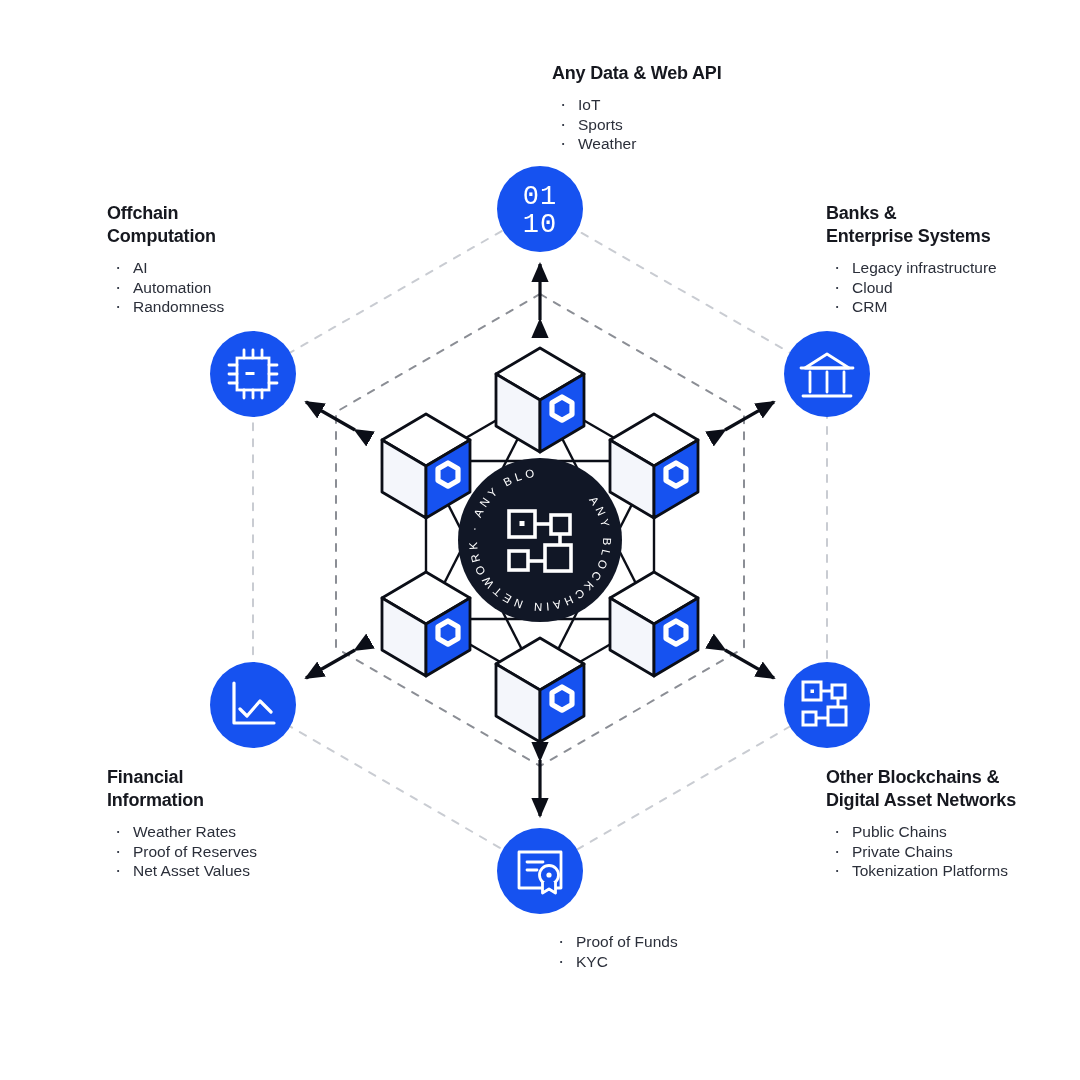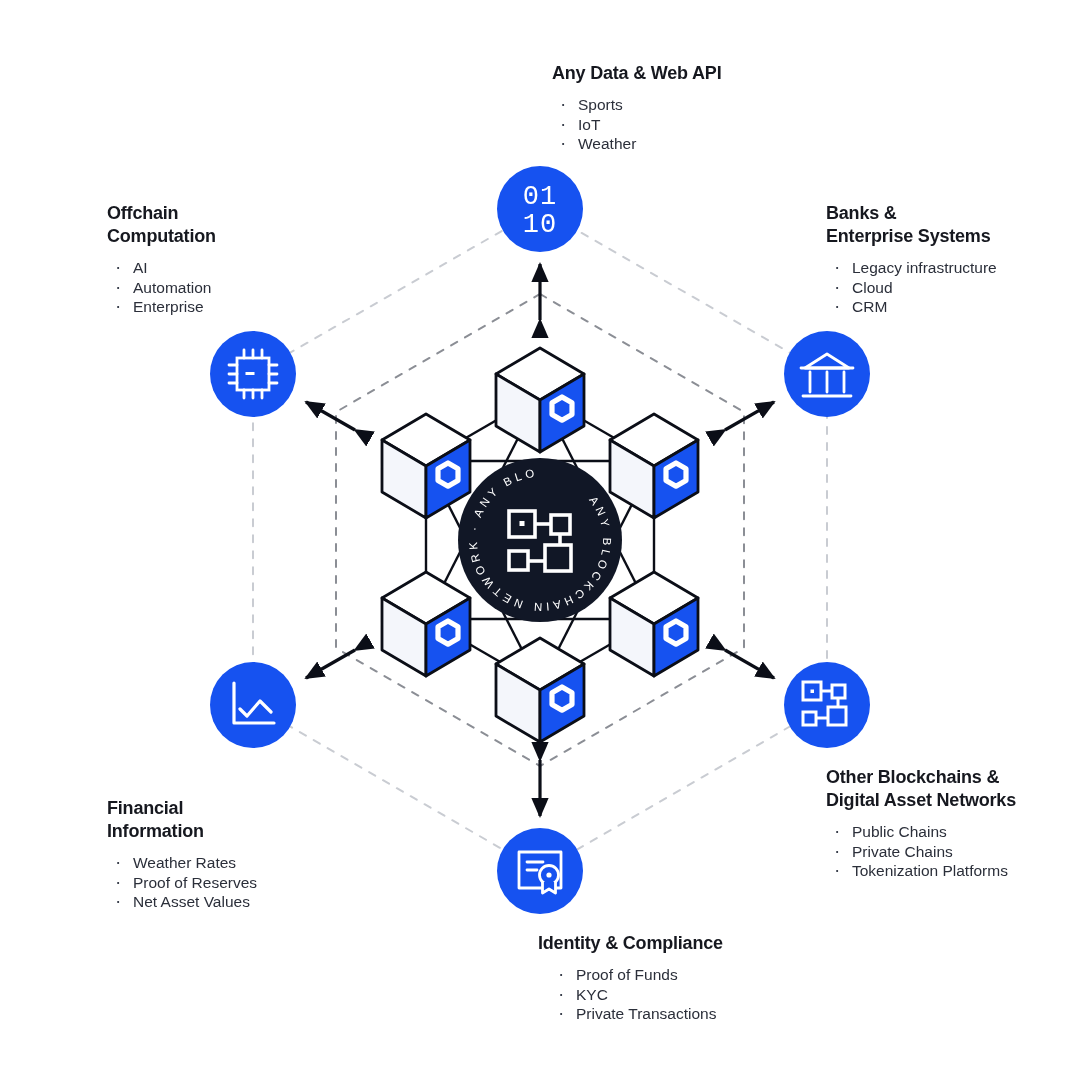"Sports" li { order: before "IoT" -> after "IoT" }
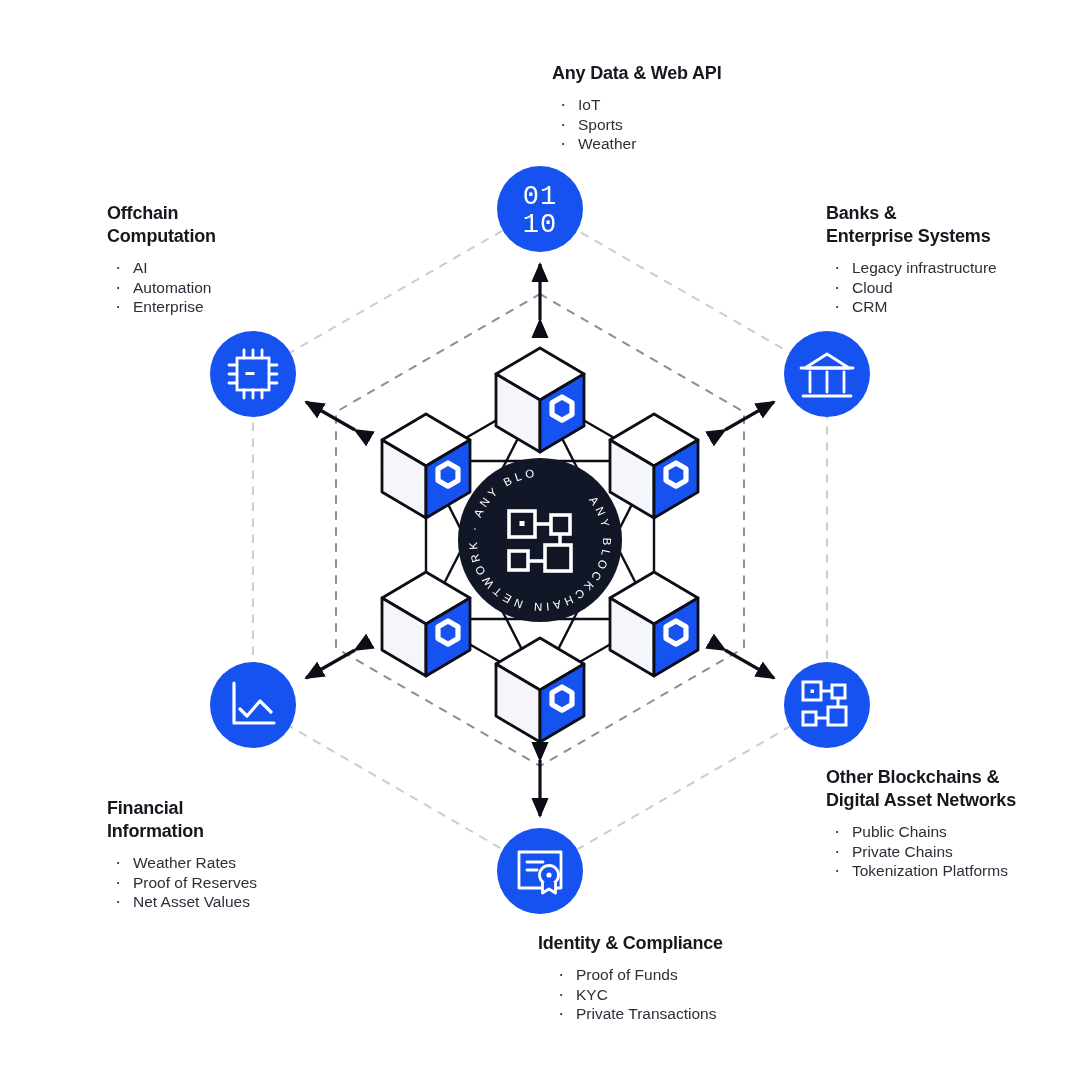"Enterprise" li { text: Enterprise -> Randomness }
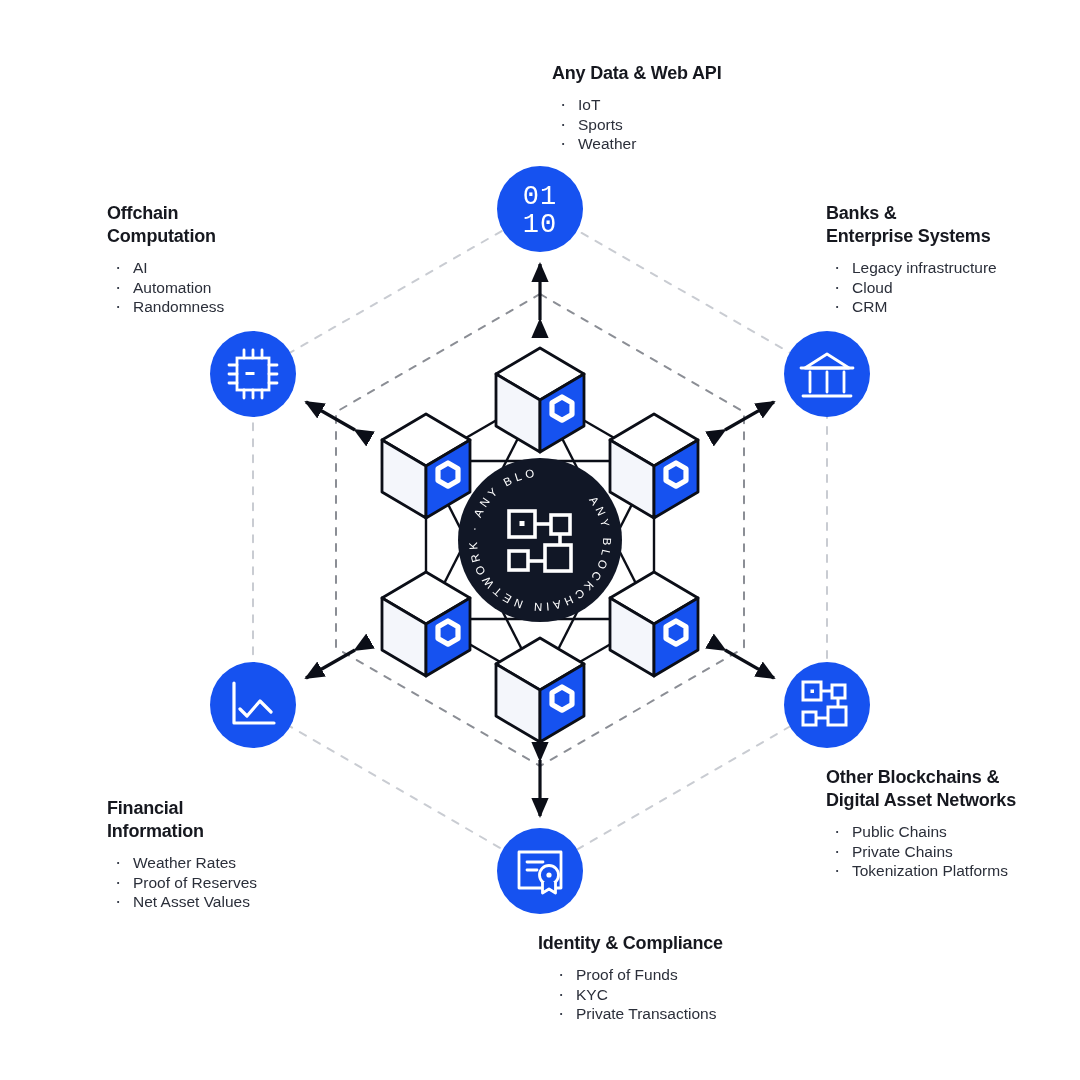"Financial" #lbl-financial { margin-top: 31px -> none }
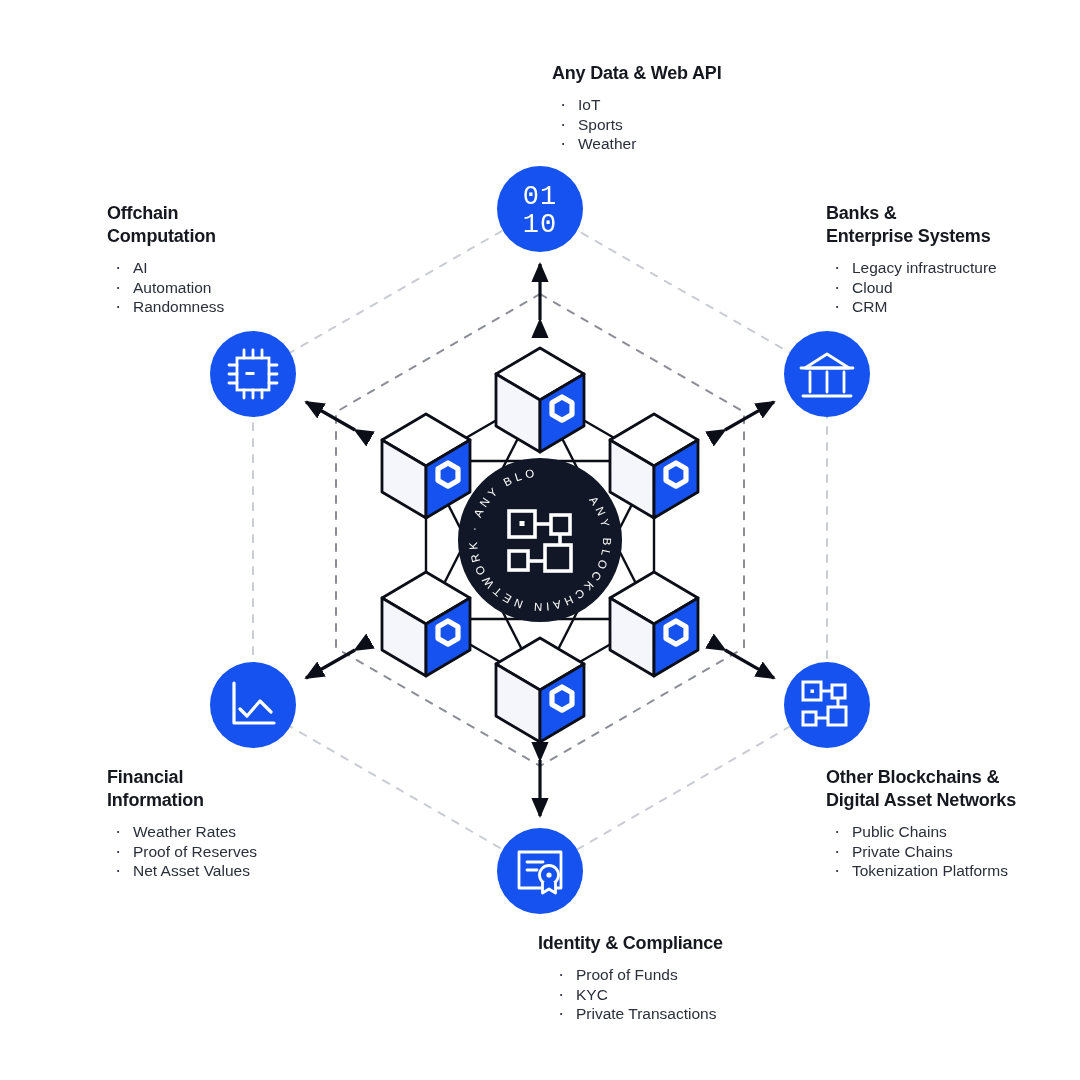"Identity & Compliance" div.label-title { html: <div>Identity &amp; Compliance</div> -> none }
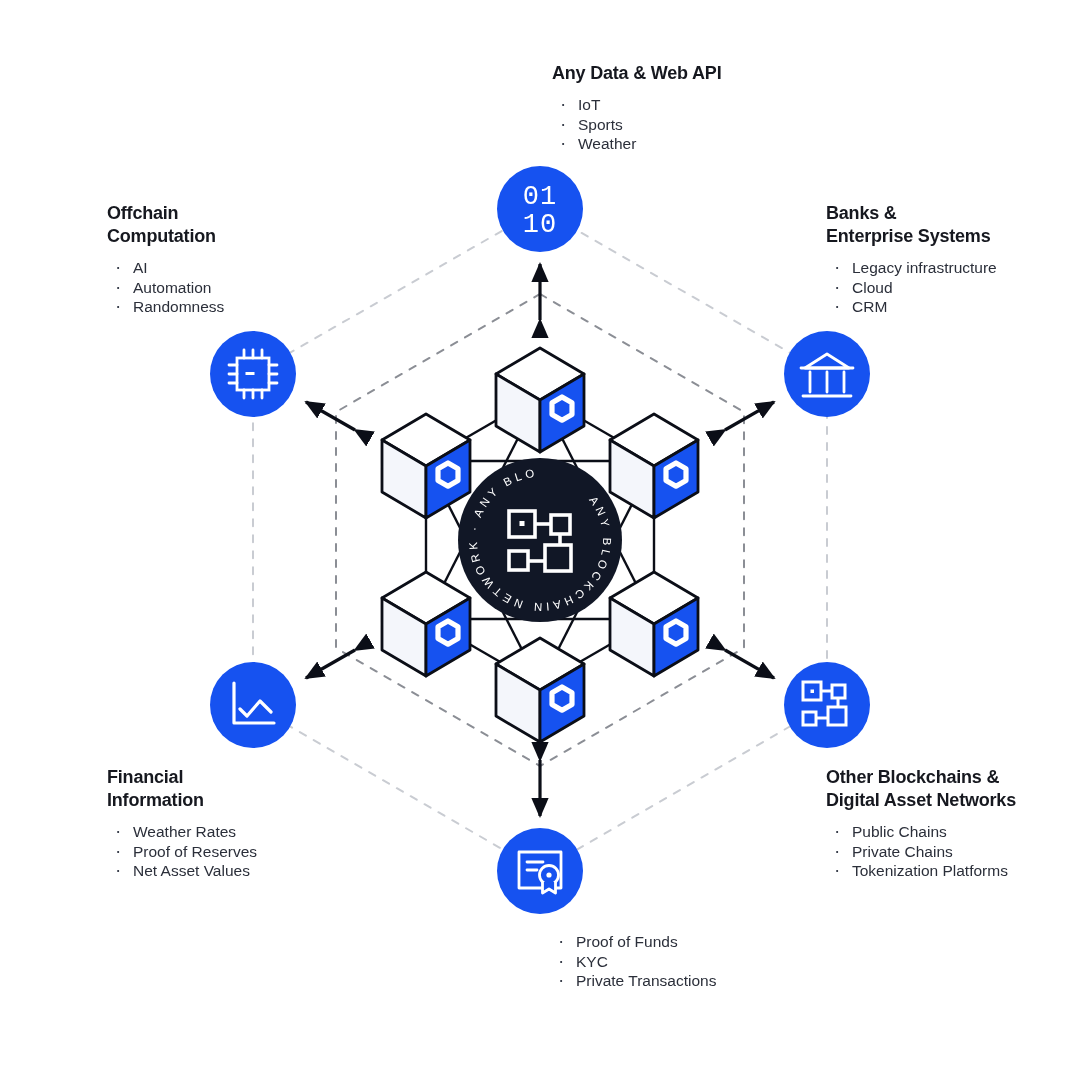"Private Transactions" li { html: <li>Private Transactions</li> -> none }
